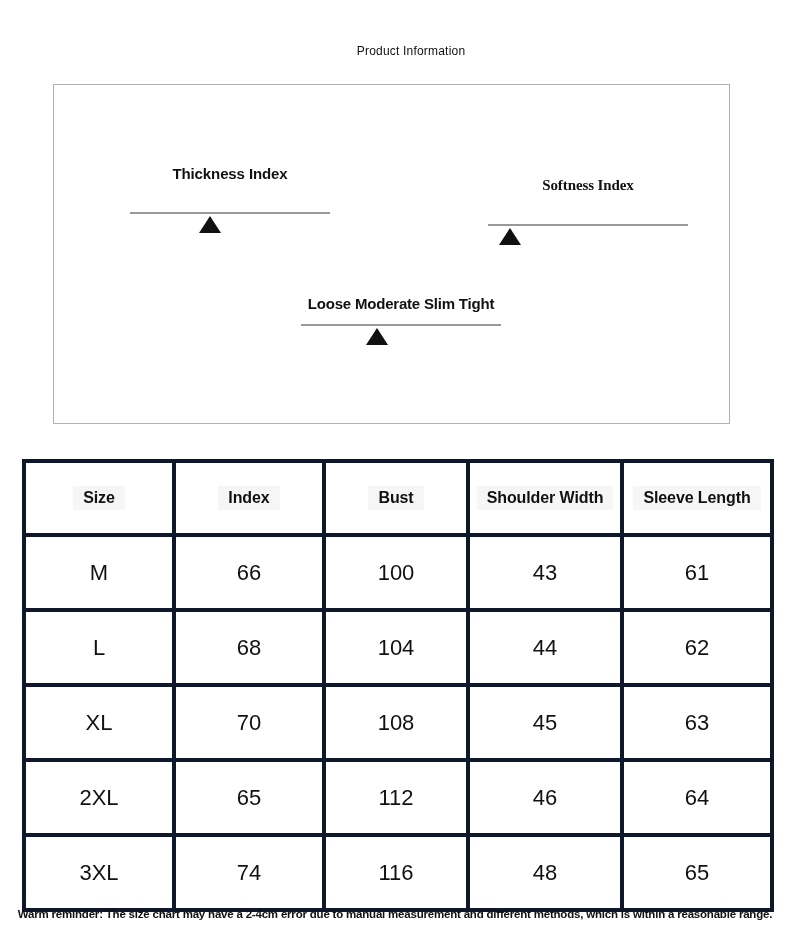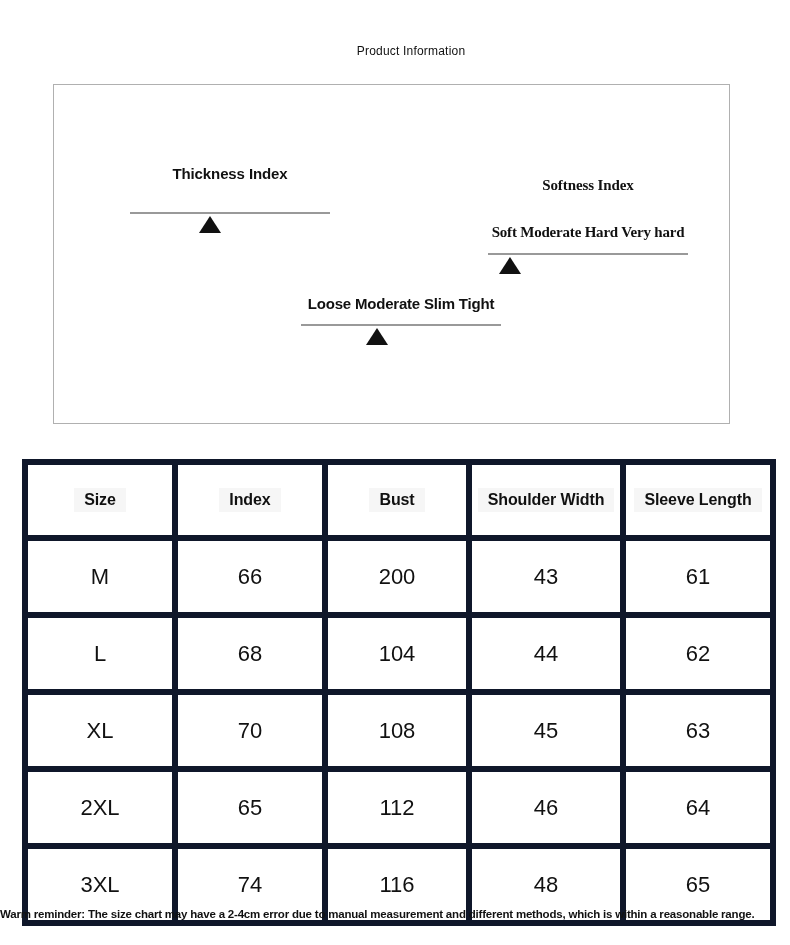"Soft Moderate Hard Very hard" div.index-scale { html: <div>Soft Moderate Hard Very hard</div> -> none }
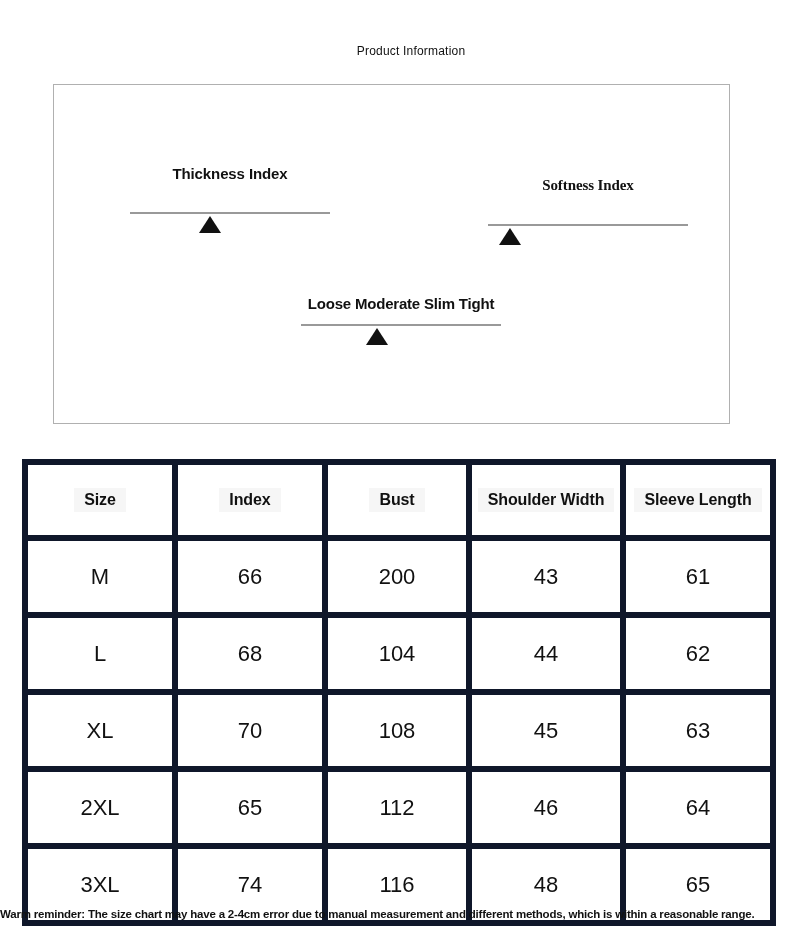"Size" .size-table th, .size-table td { border: 6px solid #0f172a -> 4px solid #0f172a }
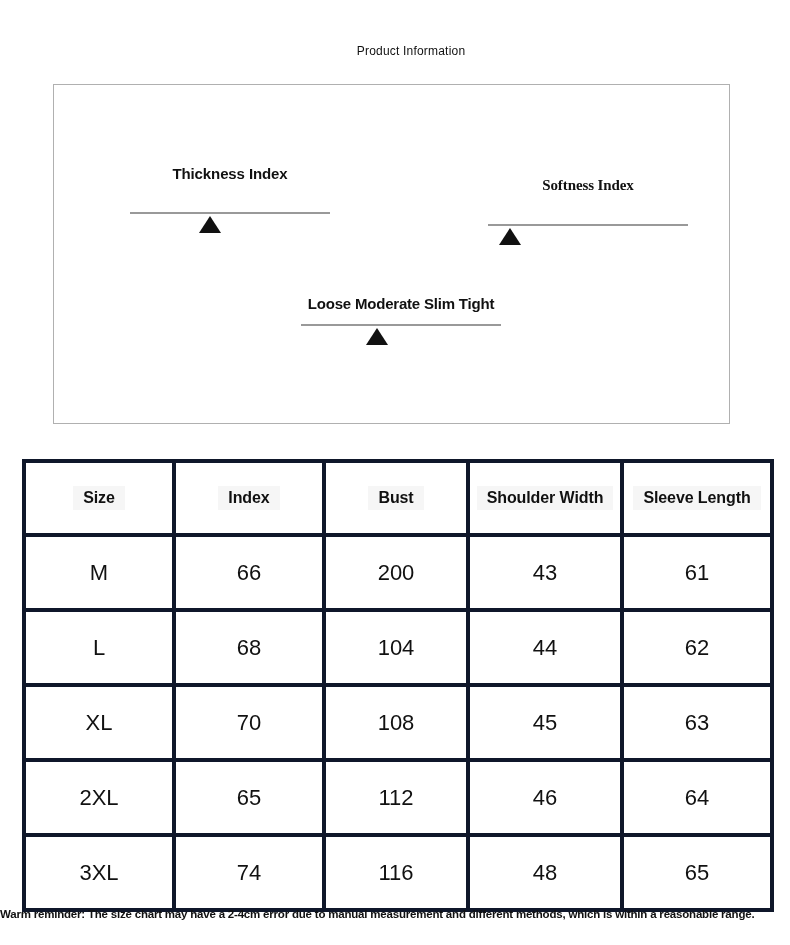"200" td { text: 200 -> 100 }
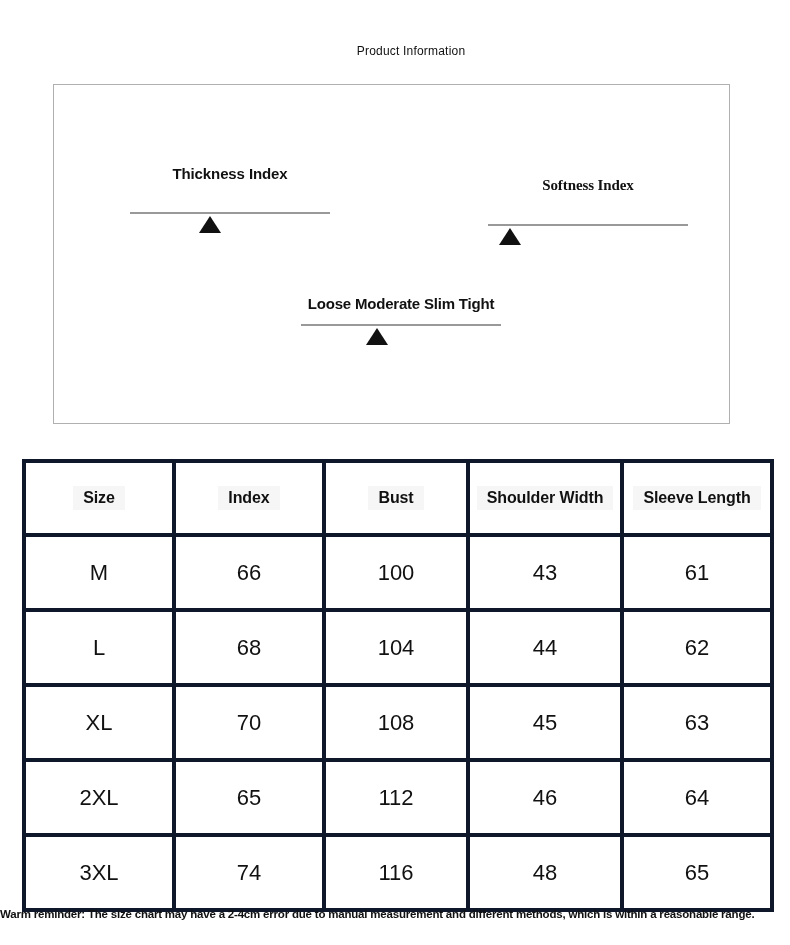"Warm reminder: The size chart" .reminder { text-align: left -> center }
